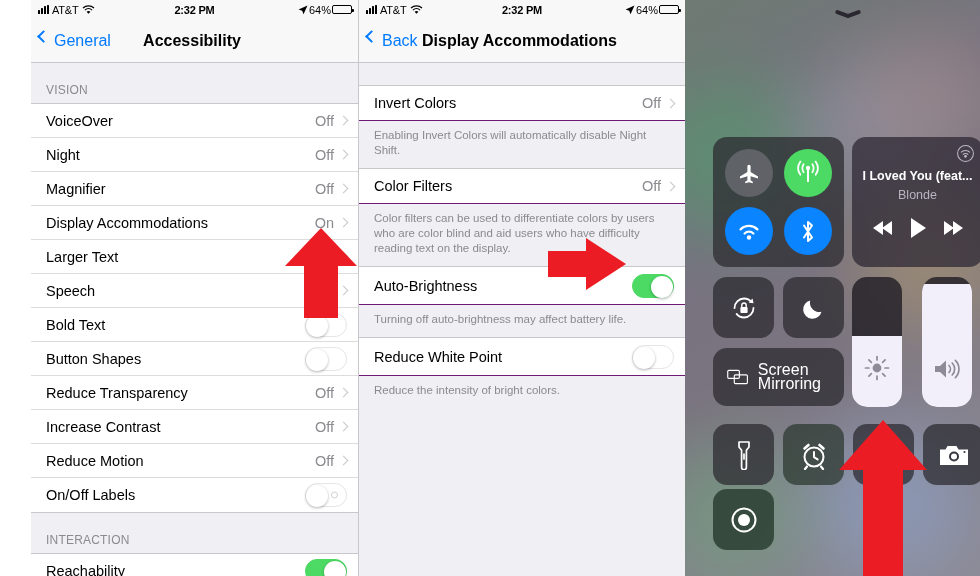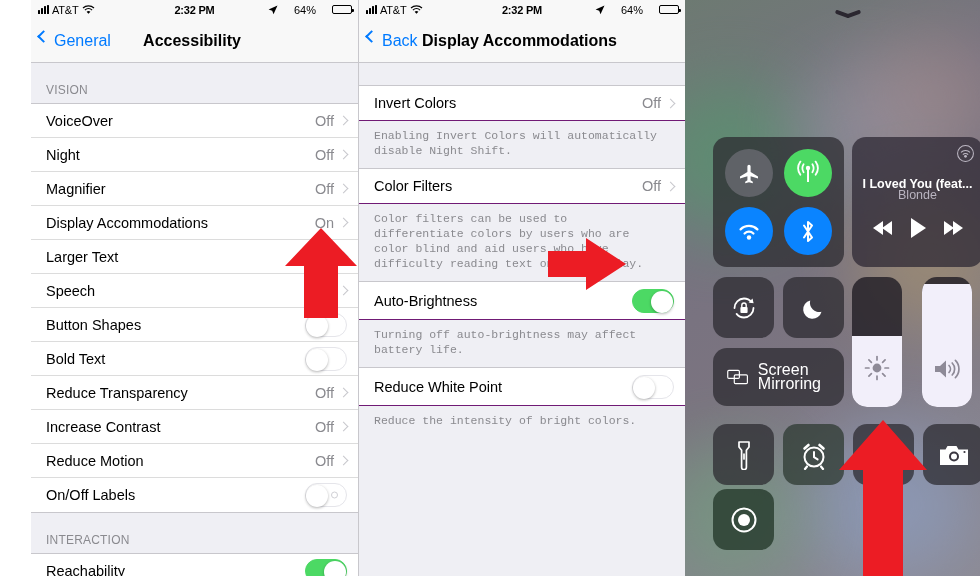"64%" .sb-right { gap: 16px -> 1px }
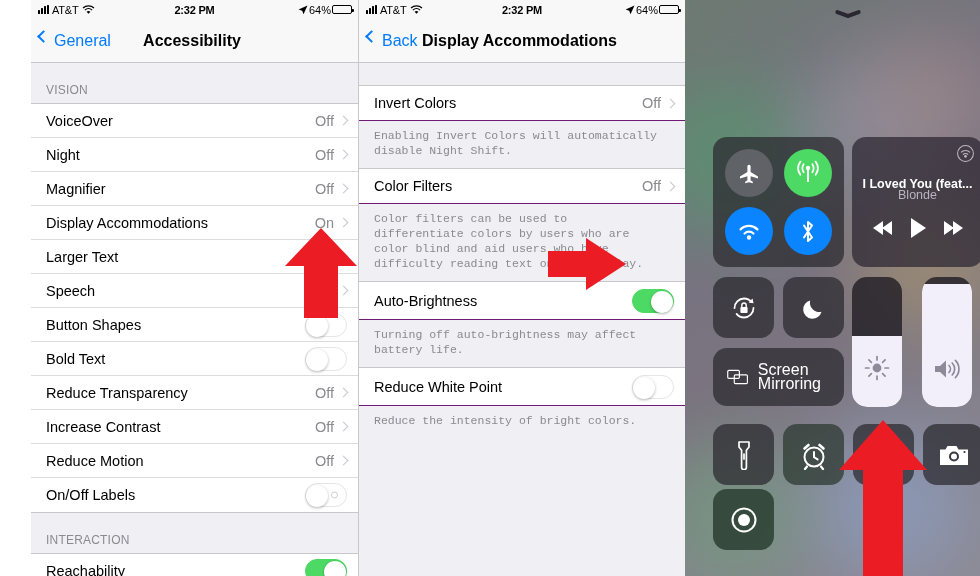"Enabling Invert Colors will" .note { font-family: Liberation Mono, monospace -> none }
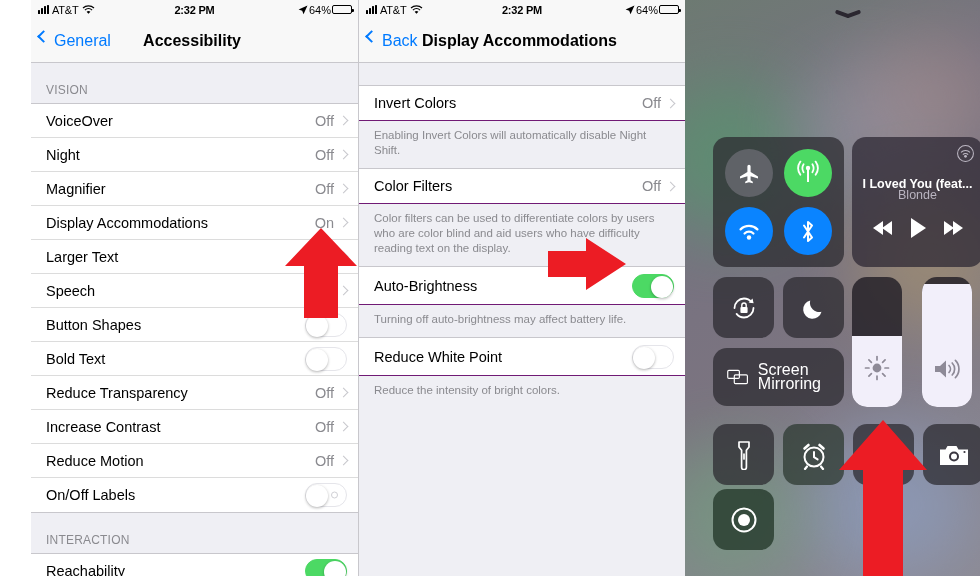"I Loved You (feat..." .media-title { top: 40px -> 32px }
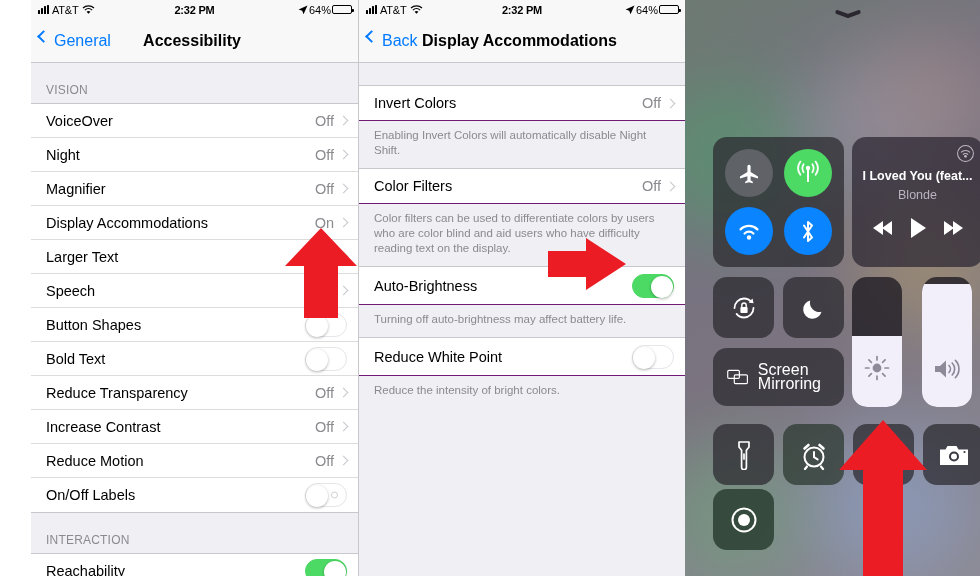"Button Shapes" div.row { order: before "Bold Text" -> after "Bold Text" }
